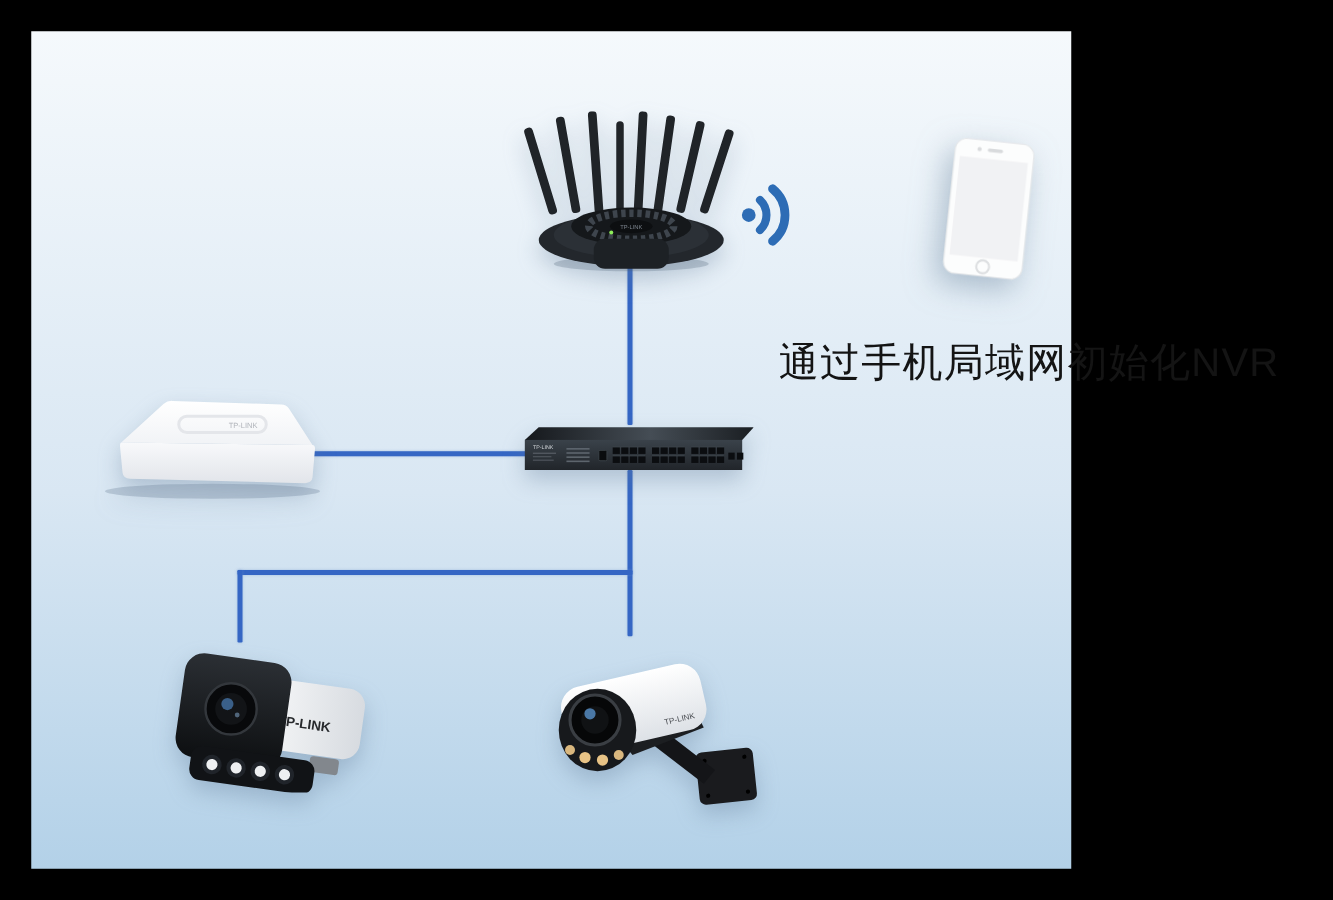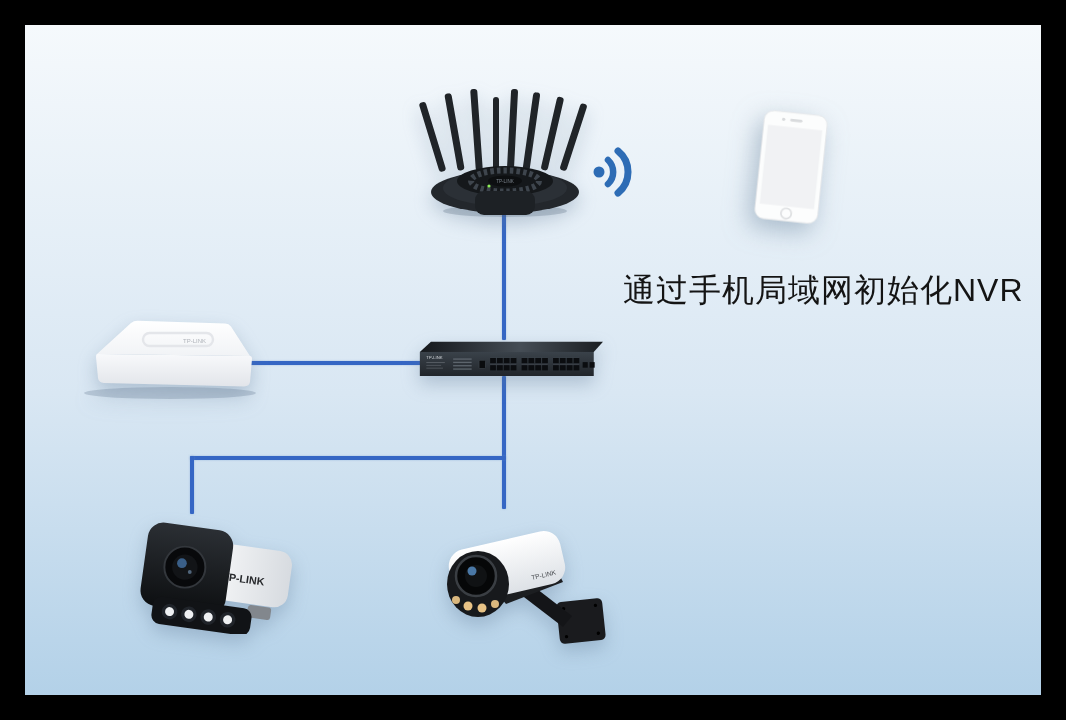"通过手机局域网初始化NVR" #canvas { width: 1016px -> 832px }
